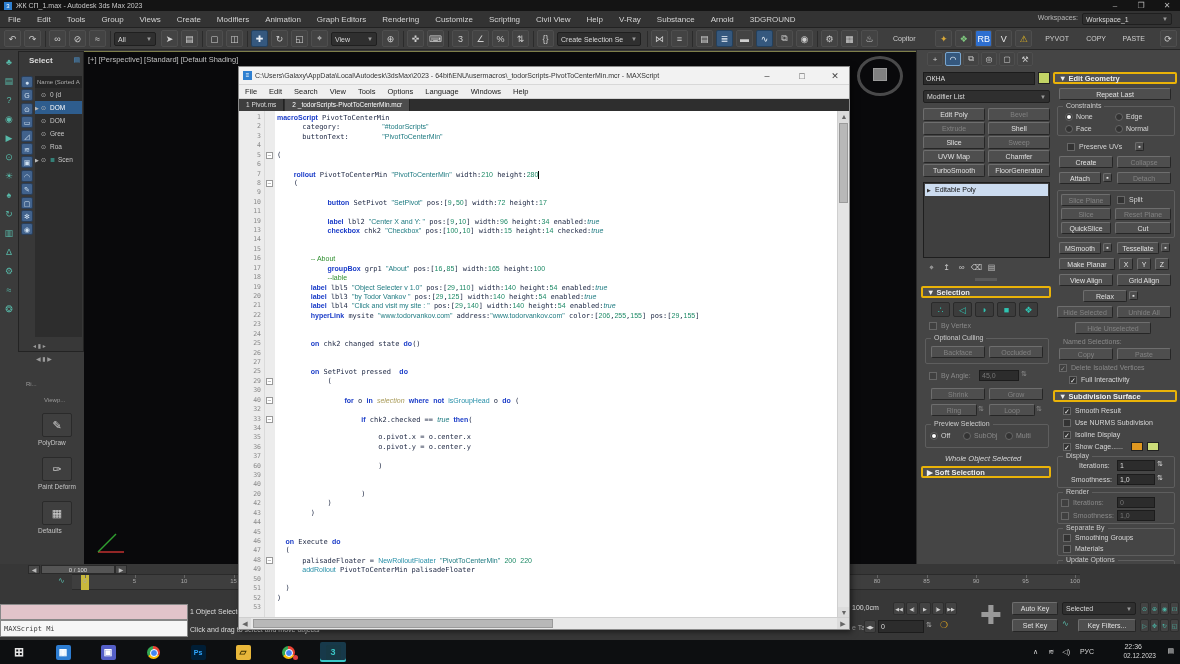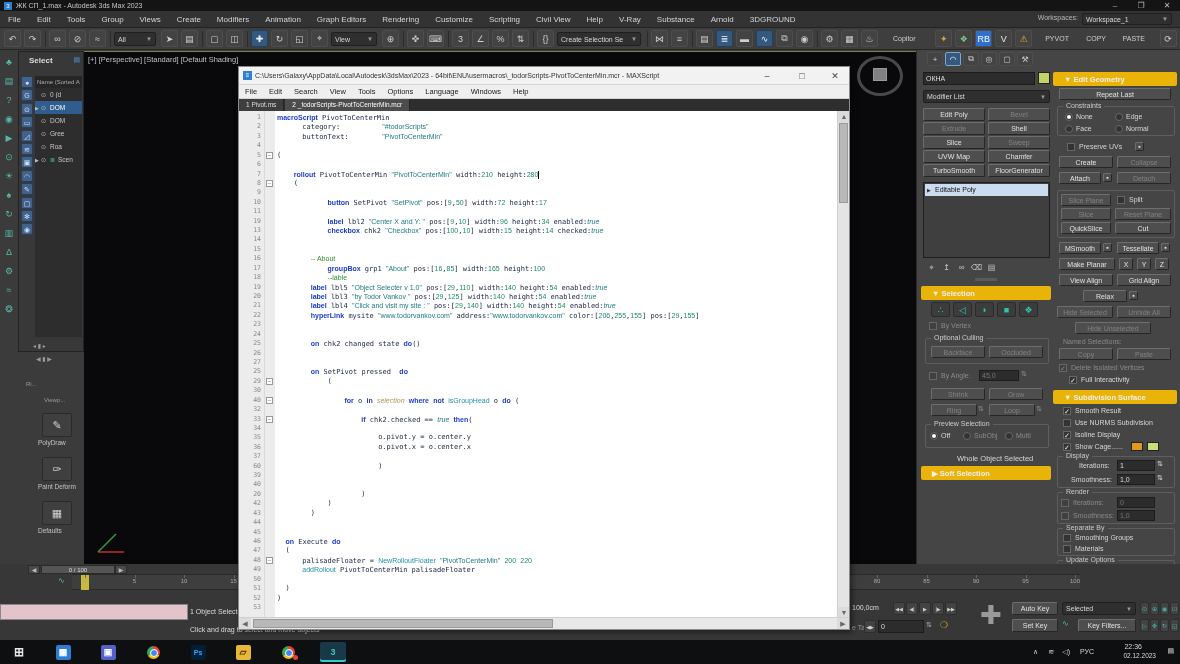"▼ Edit Geometry" .rolh { border: 7px solid #eab308 -> 2px solid #eab308 }
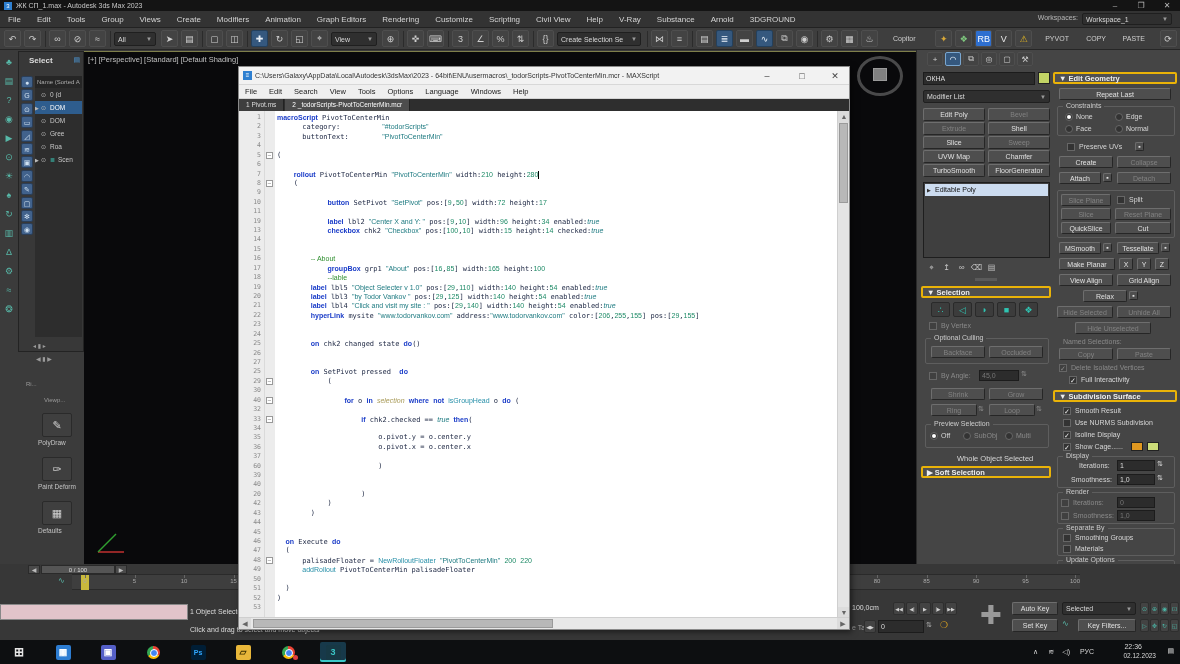"o.pivot.y = o.center.y" div.cl { order: before "o.pivot.x = o.center.x" -> after "o.pivot.x = o.center.x" }
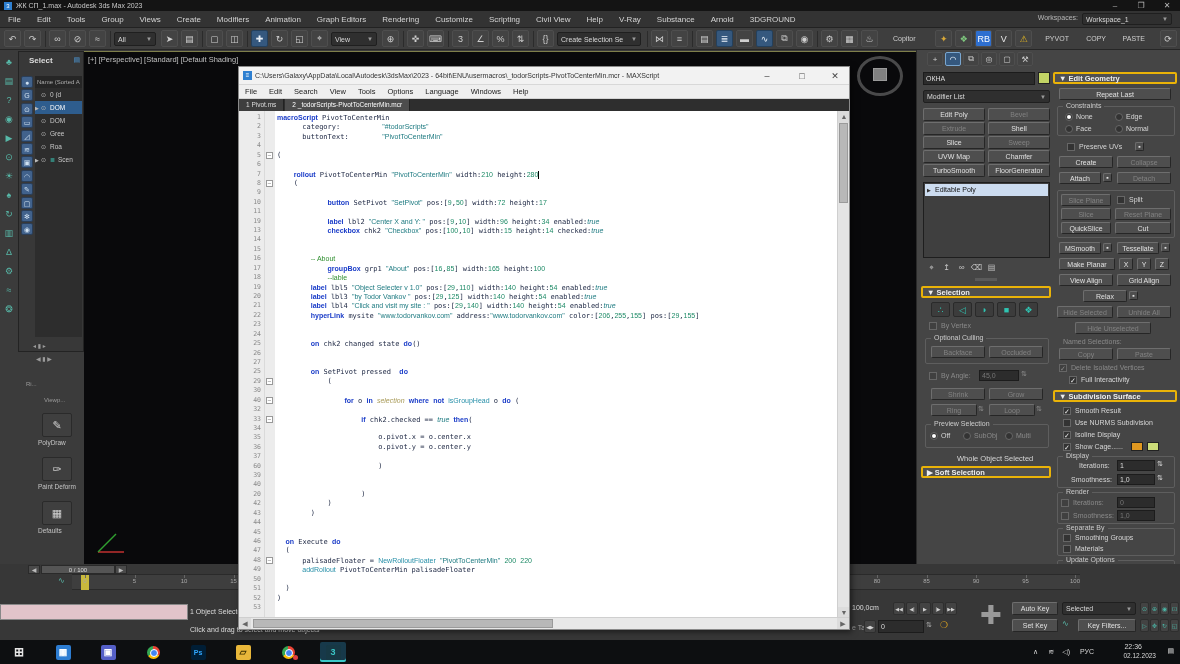"Whole Object Selected" div.lbl { font-style: none -> italic; left: 40px -> 28px }
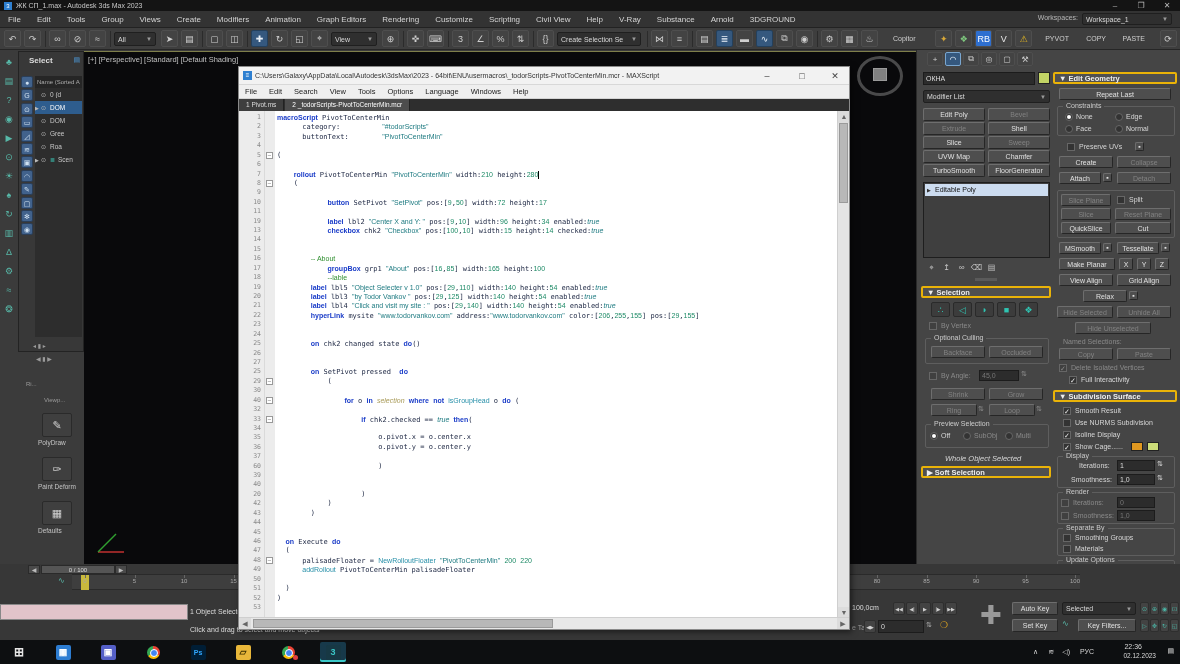"MAXScript Mi" div { html: none -> <div>MAXScript Mi</div> }
